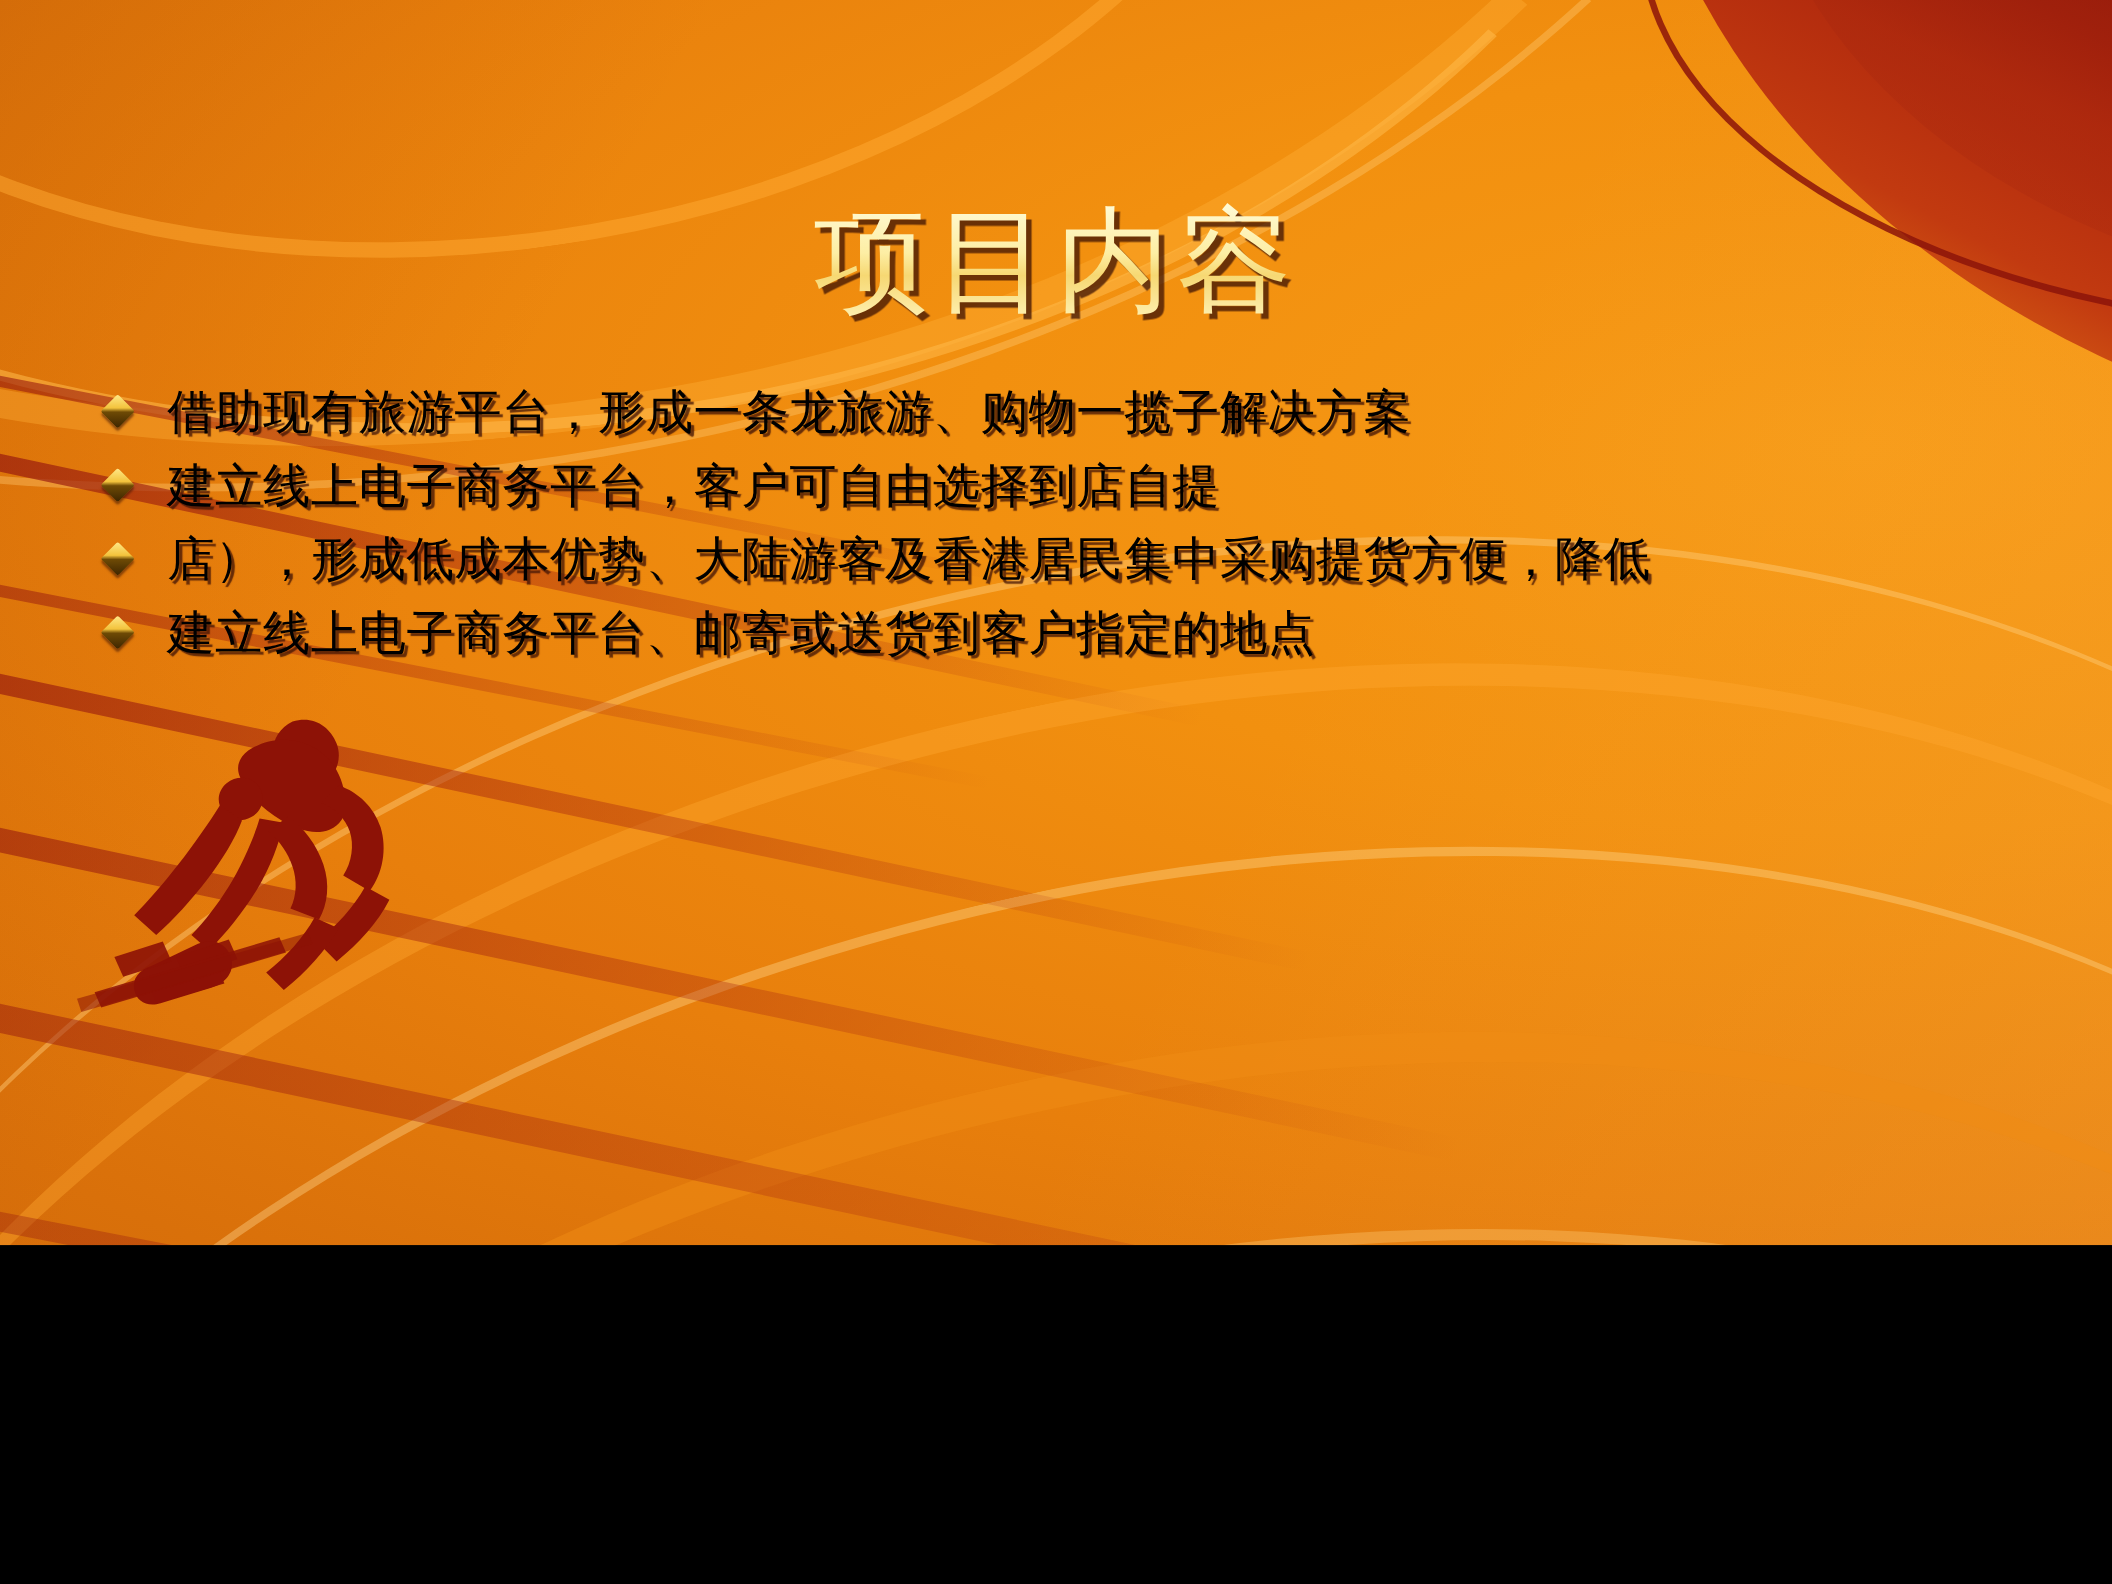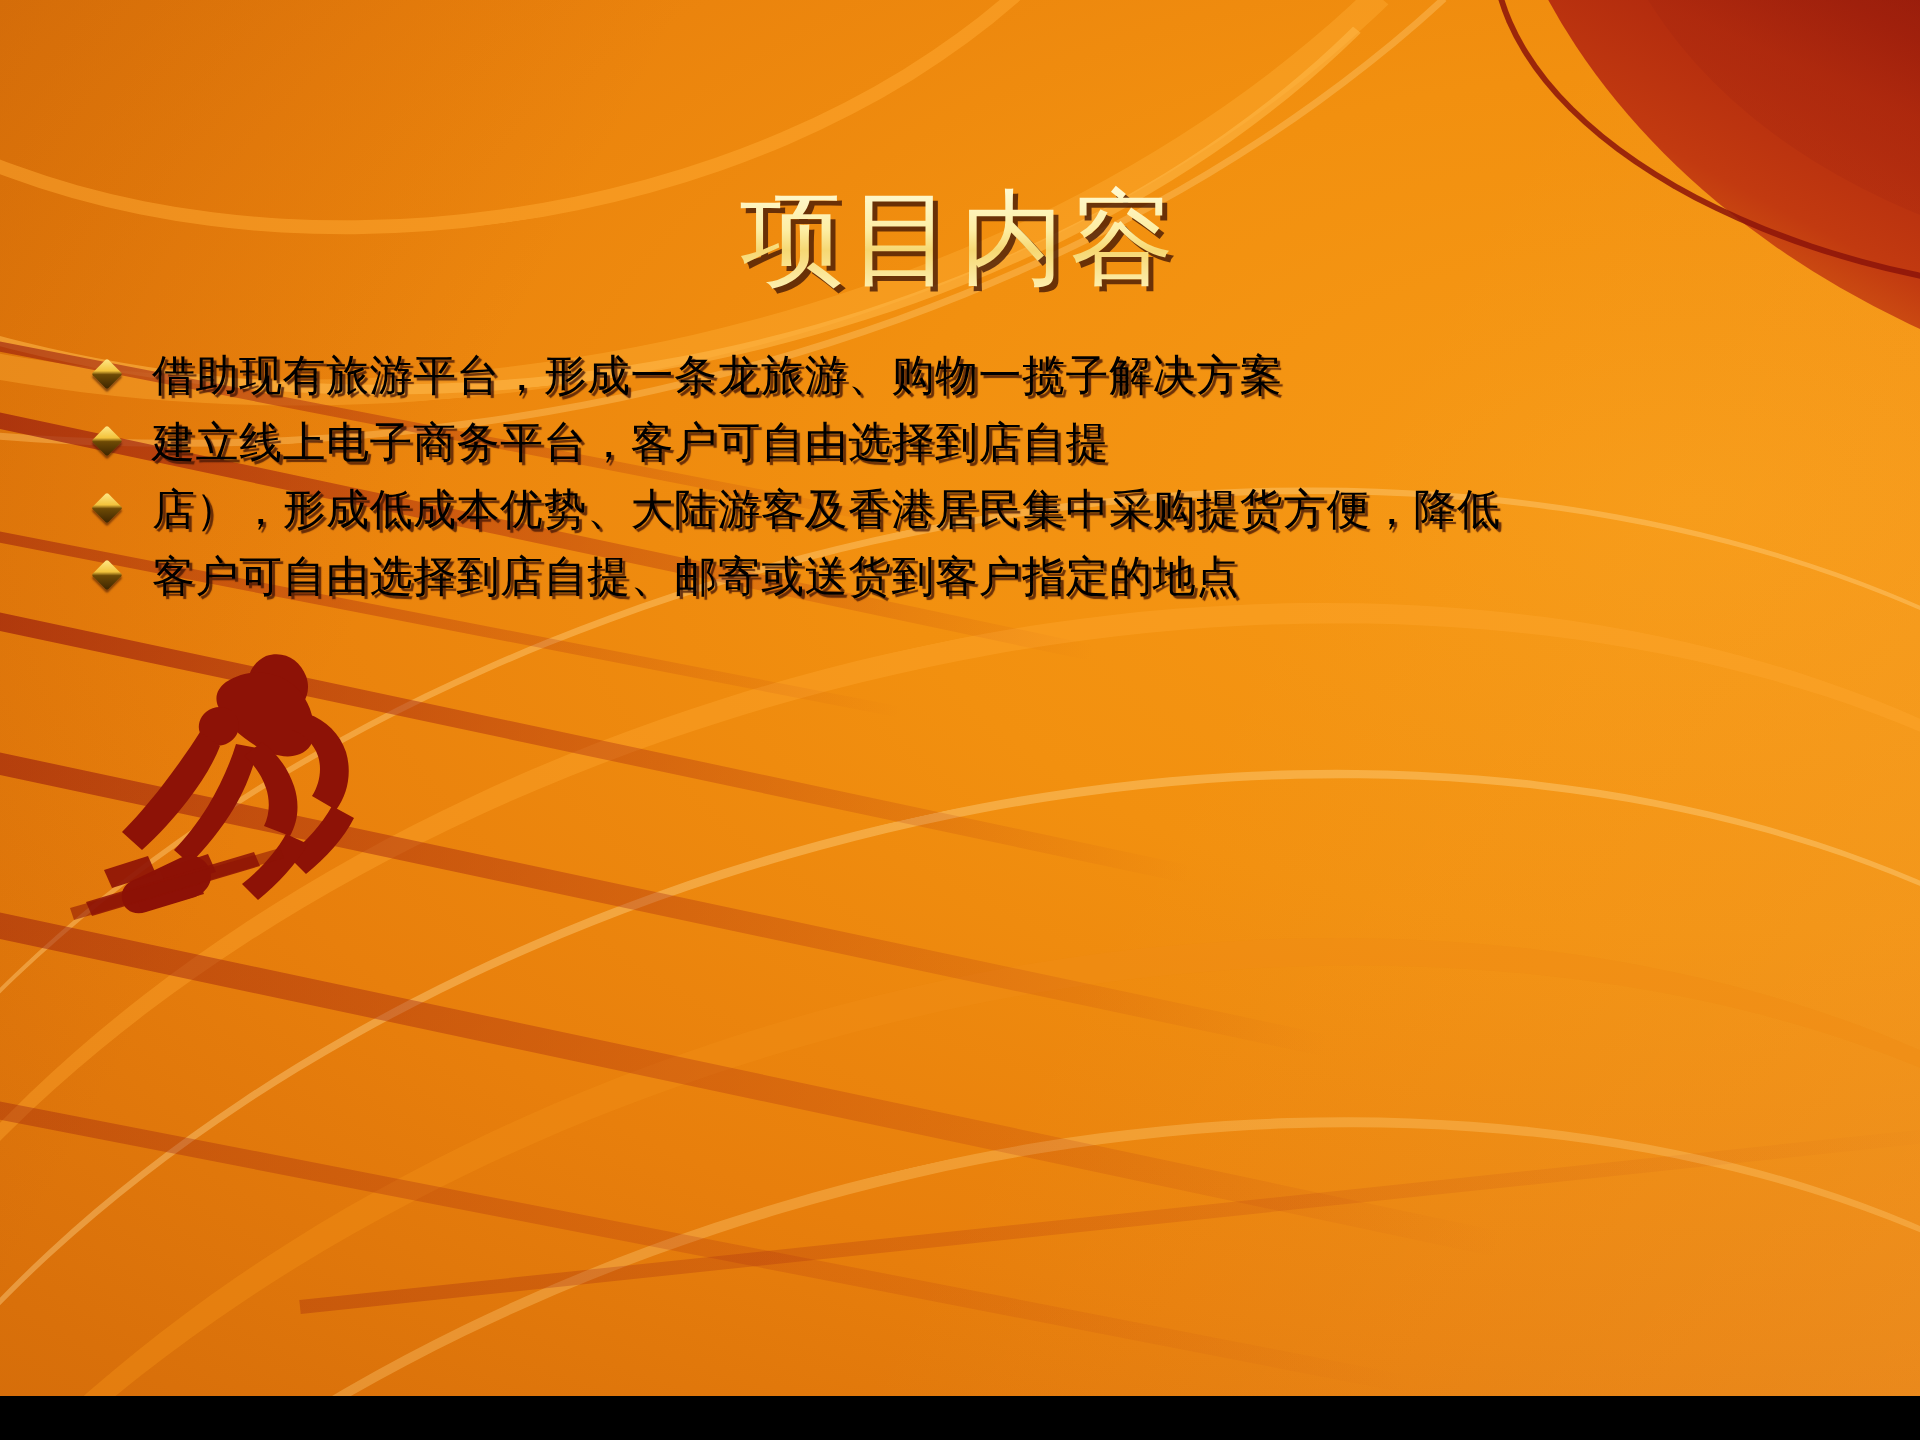"项目内容" #slide { height: 1396px -> 1132px }
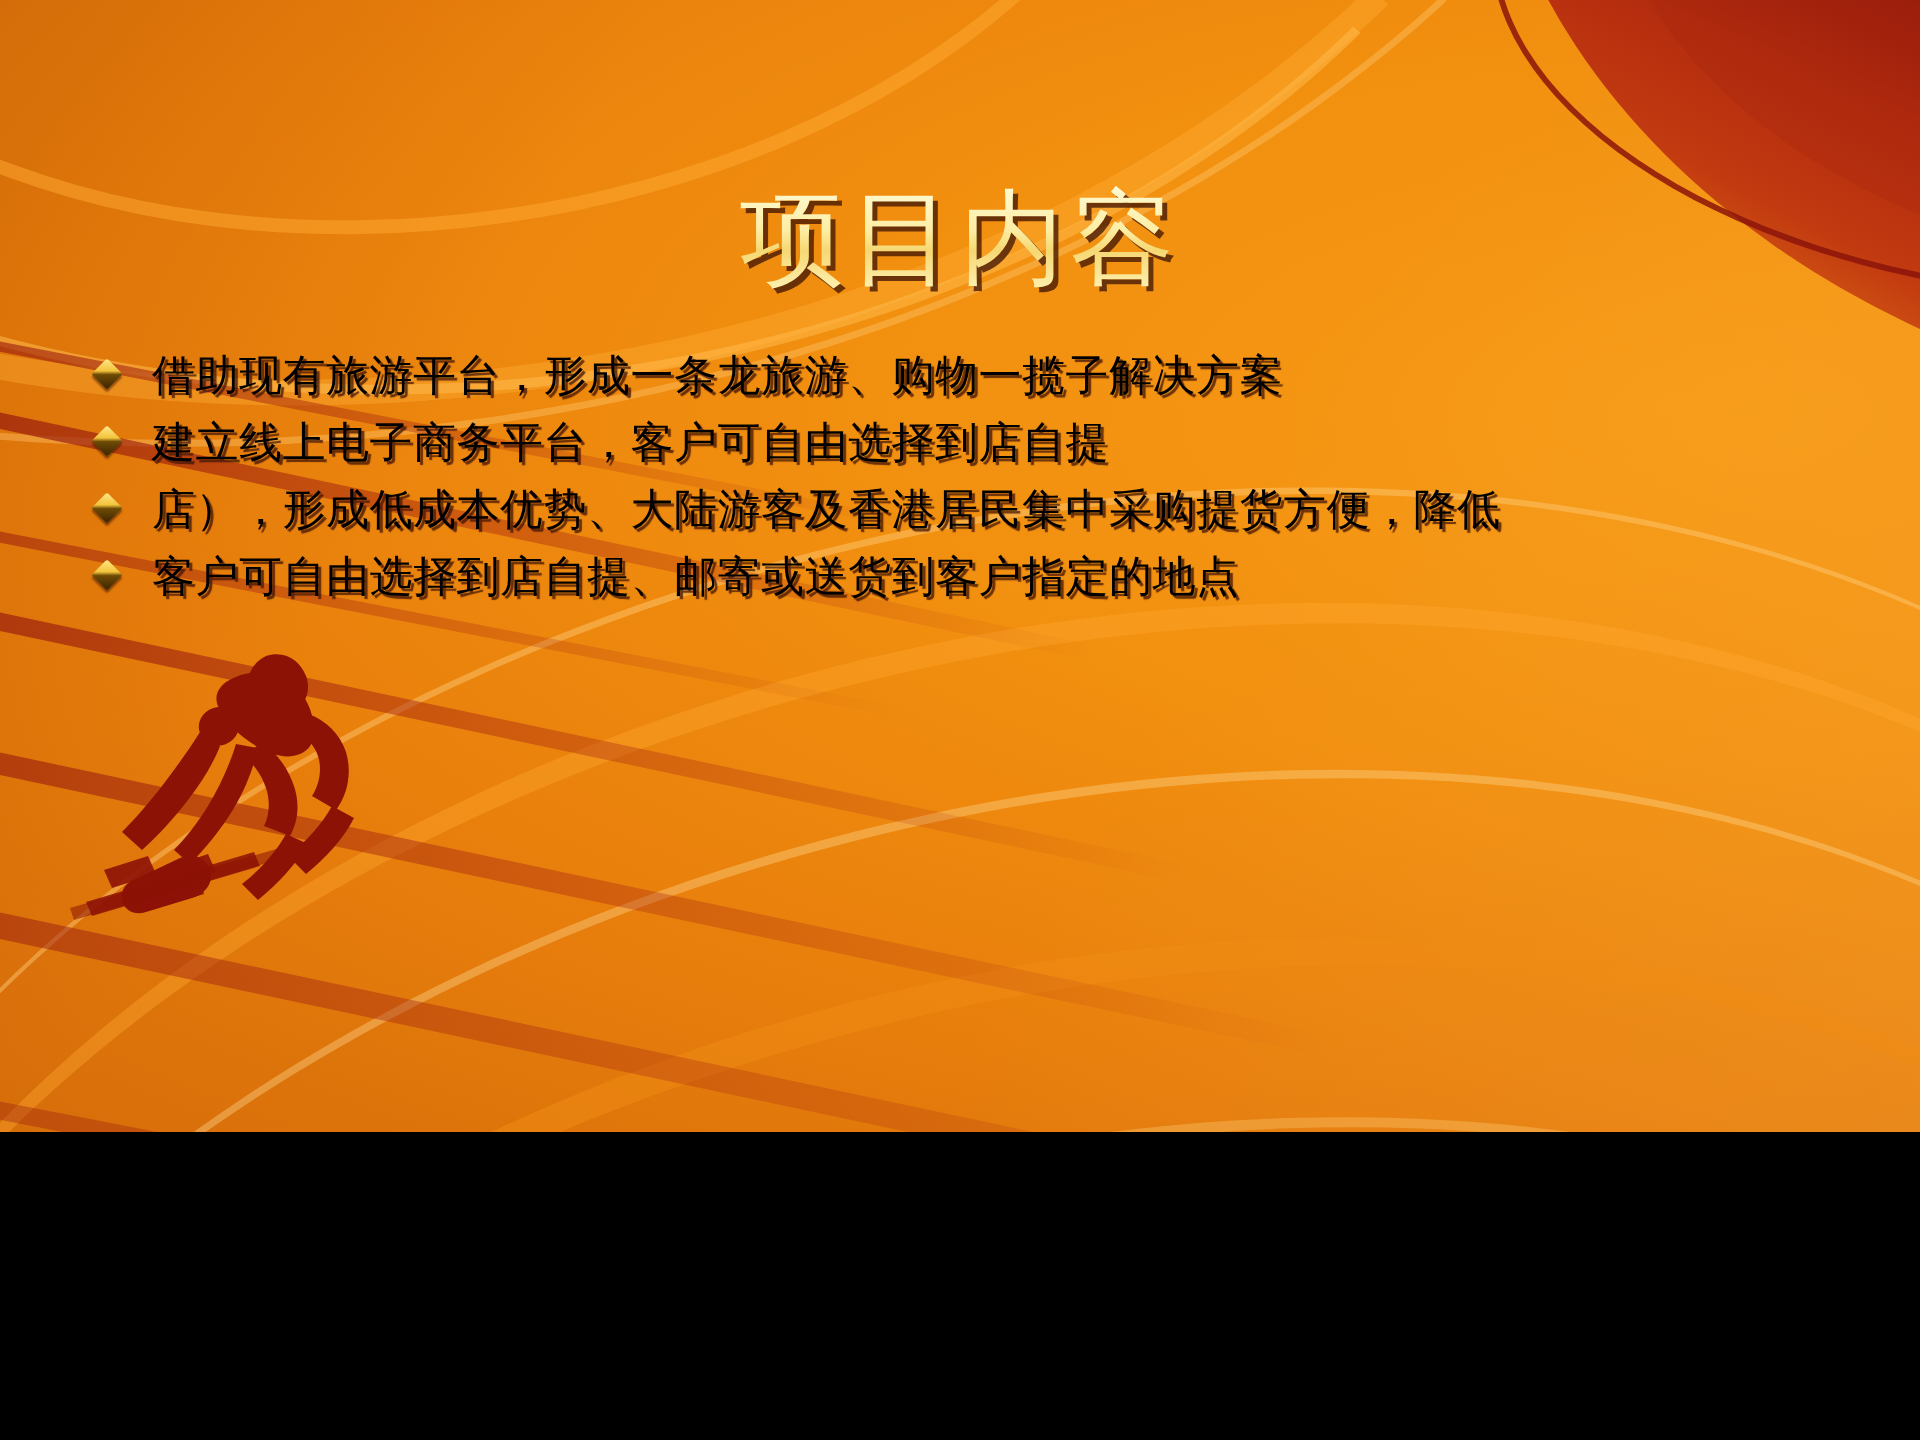"客户可自由选择到店自提、邮寄或送货到客户指定的地点" span.ln { text: 客户可自由选择到店自提 -> 建立线上电子商务平台 }
